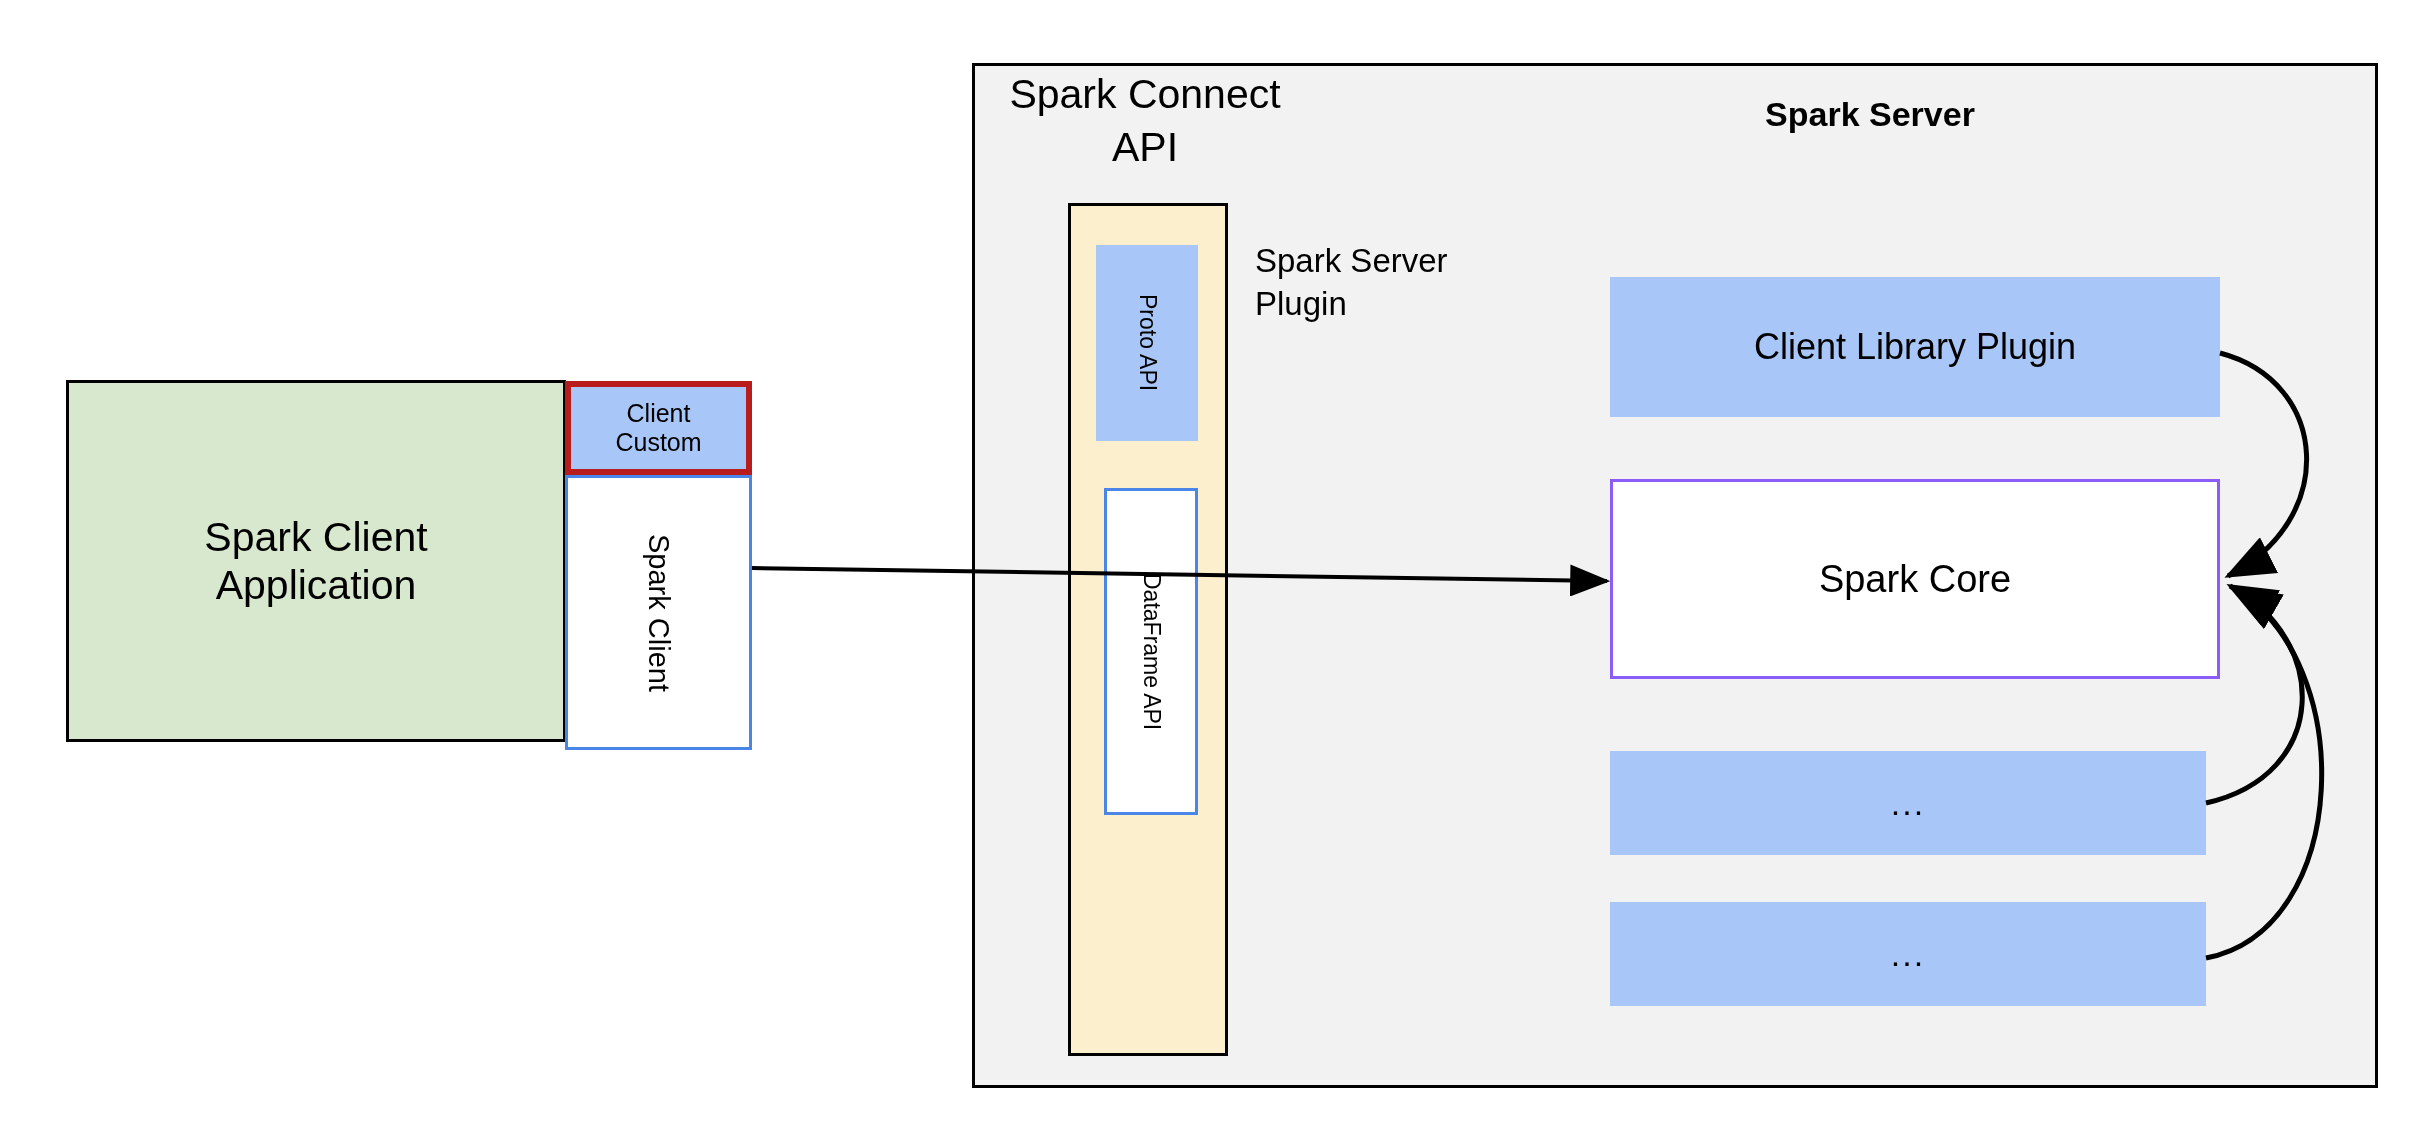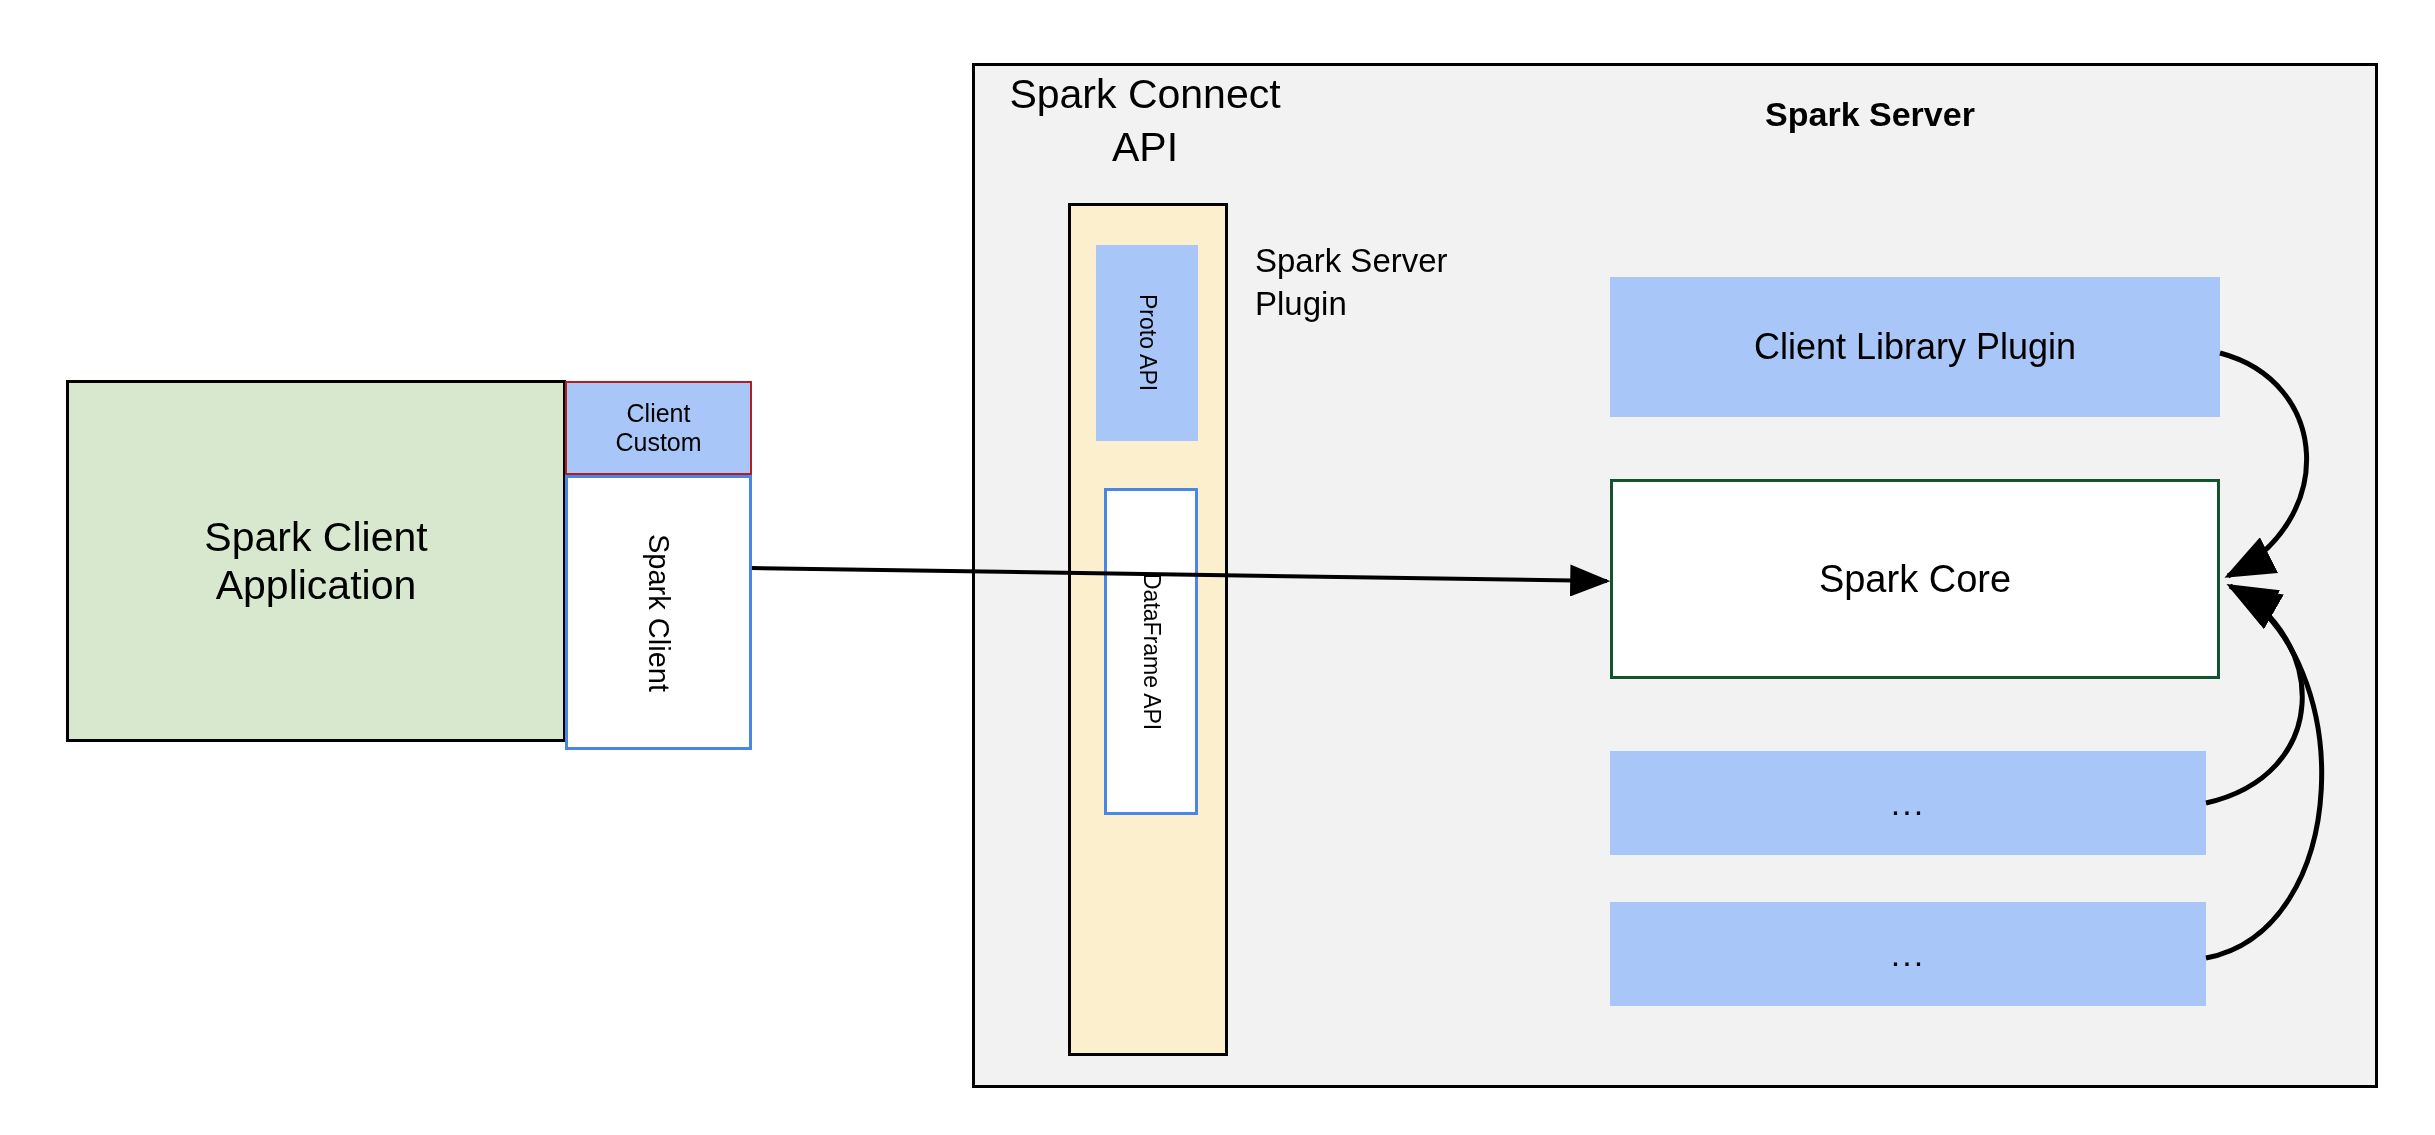"Client" #client-package { border: 2px solid #b91c1c -> 6px solid #b91c1c }
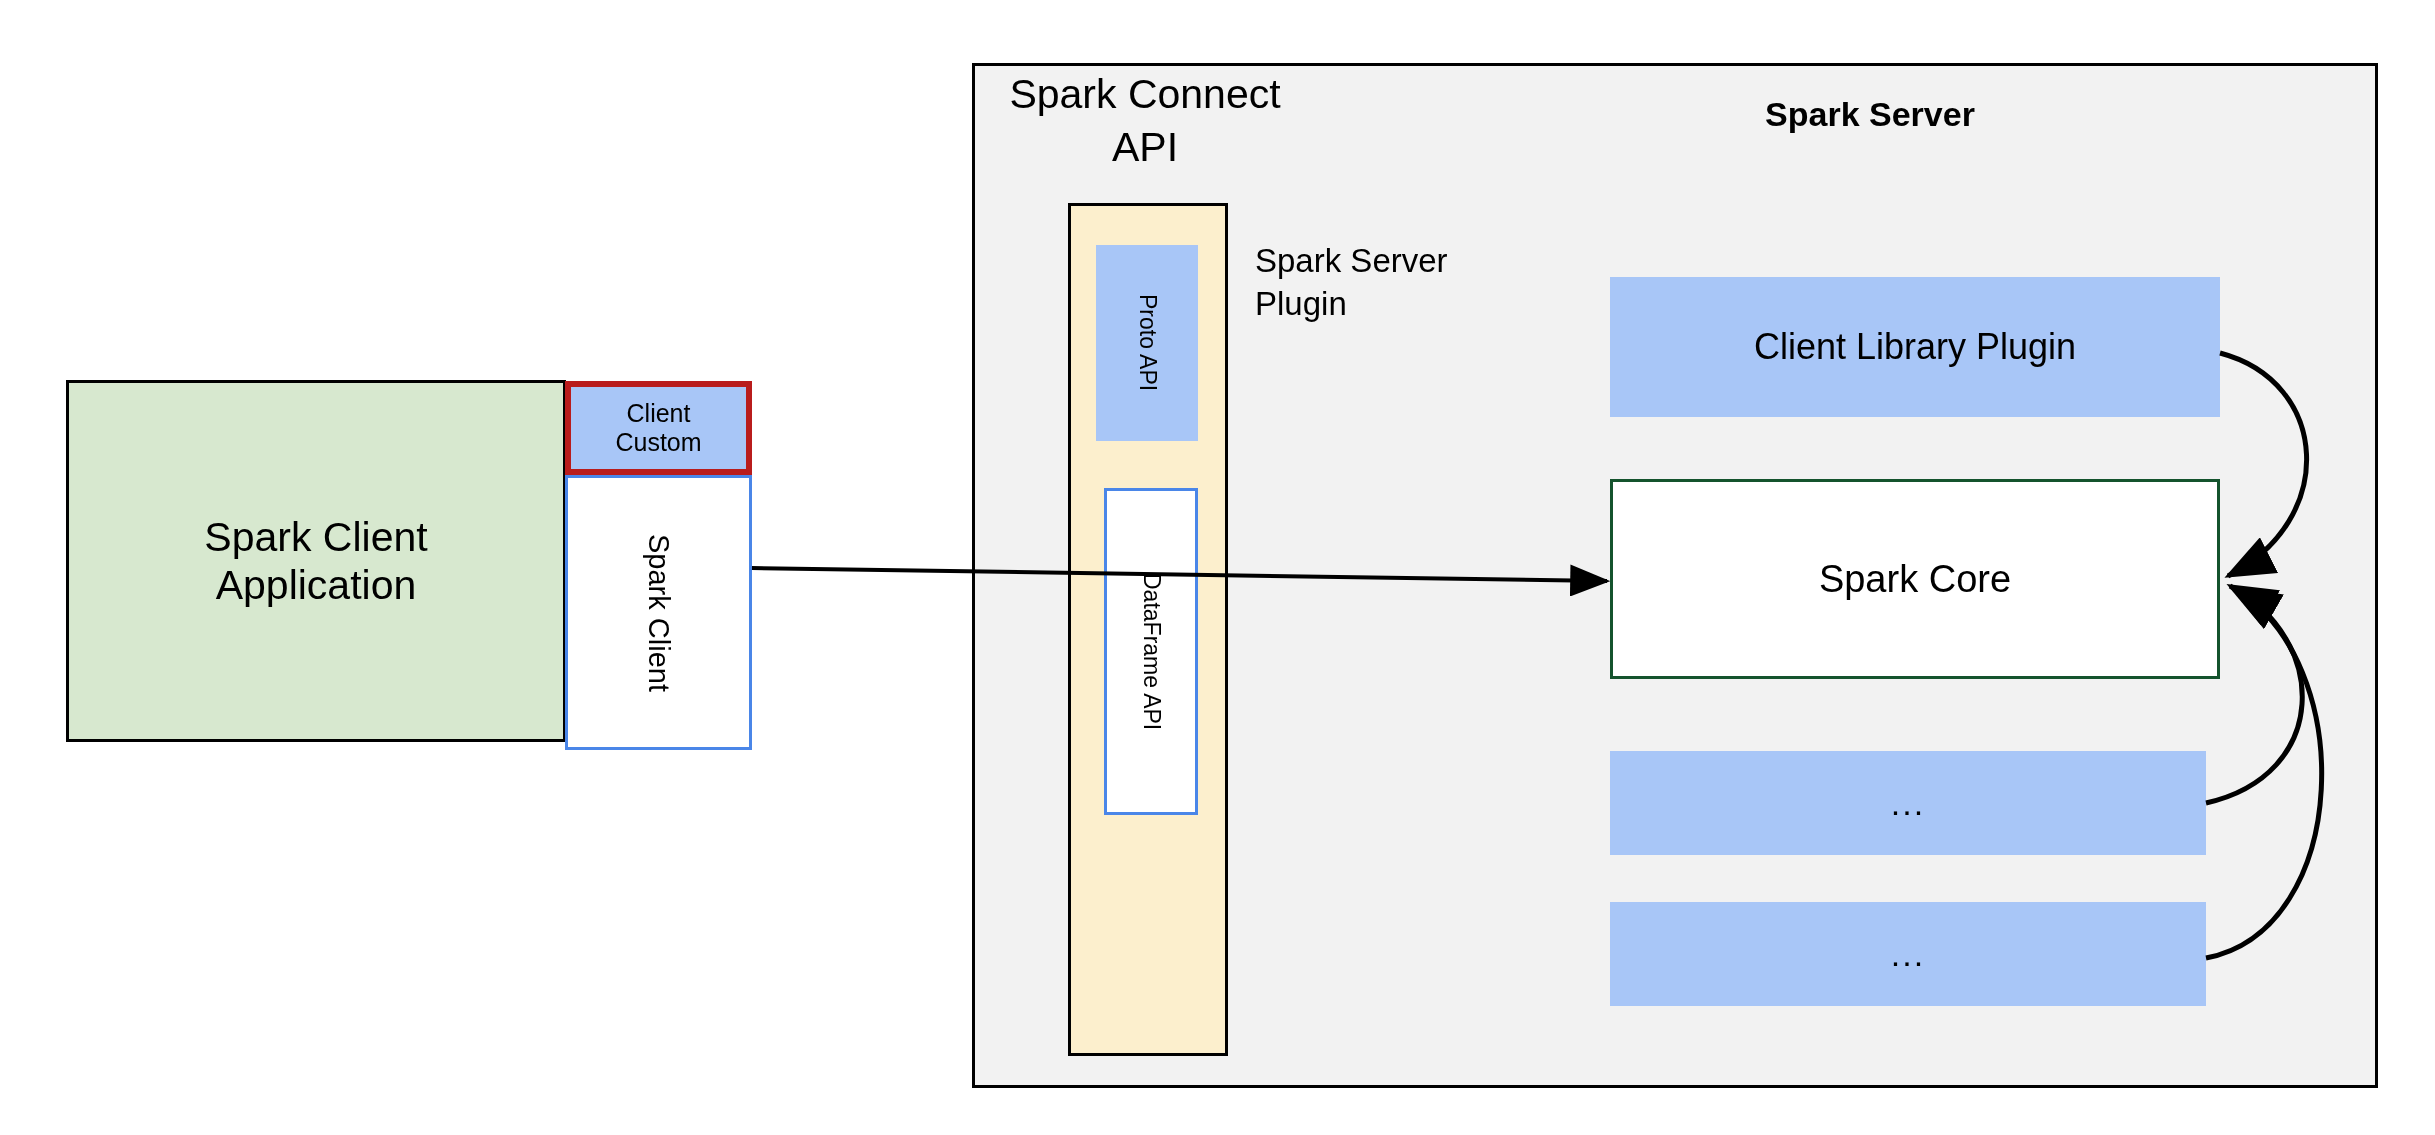"Spark Core" #spark-core { border: 3px solid #14532d -> 3px solid #8b5cf6 }
